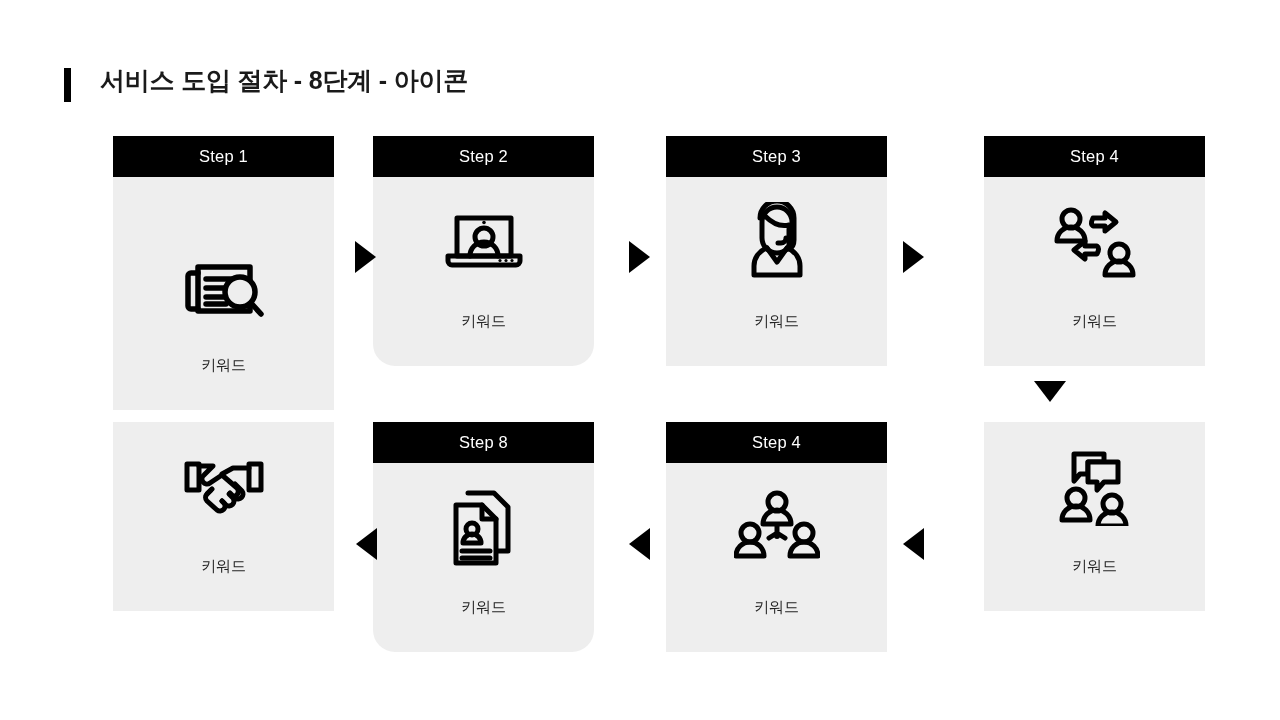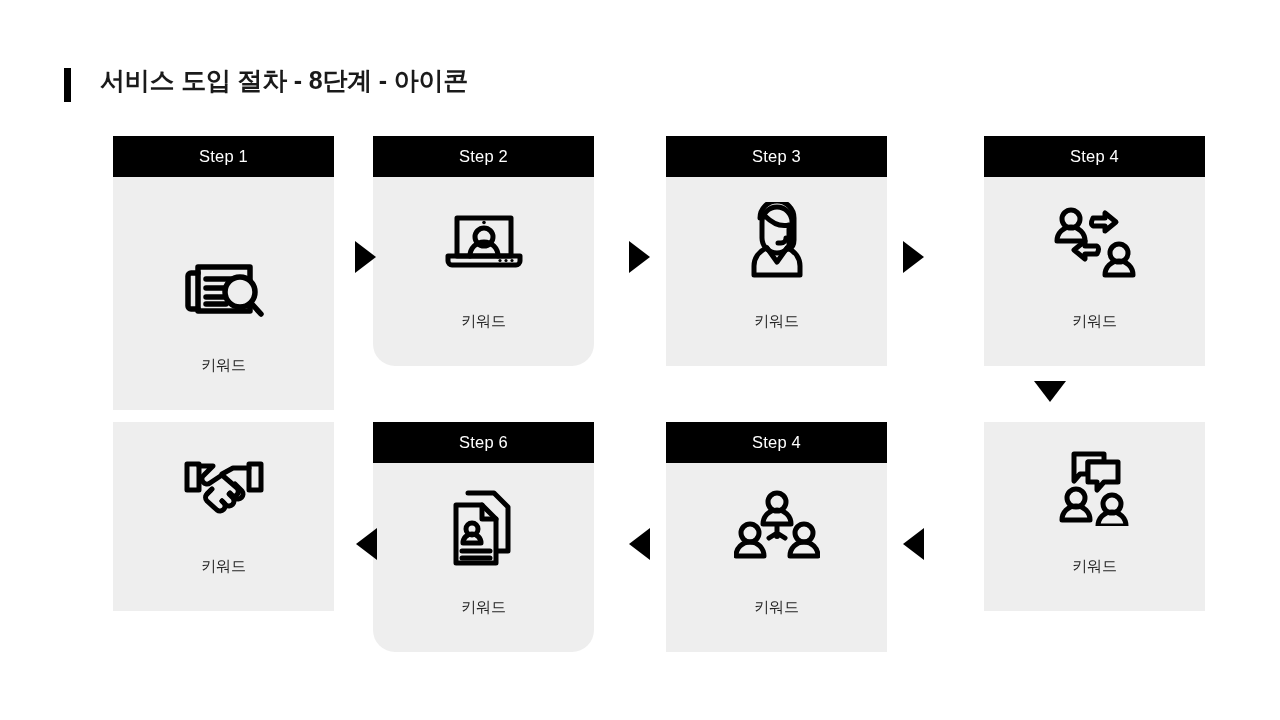"Step 6" div.hdr { text: 6 -> 8 }
